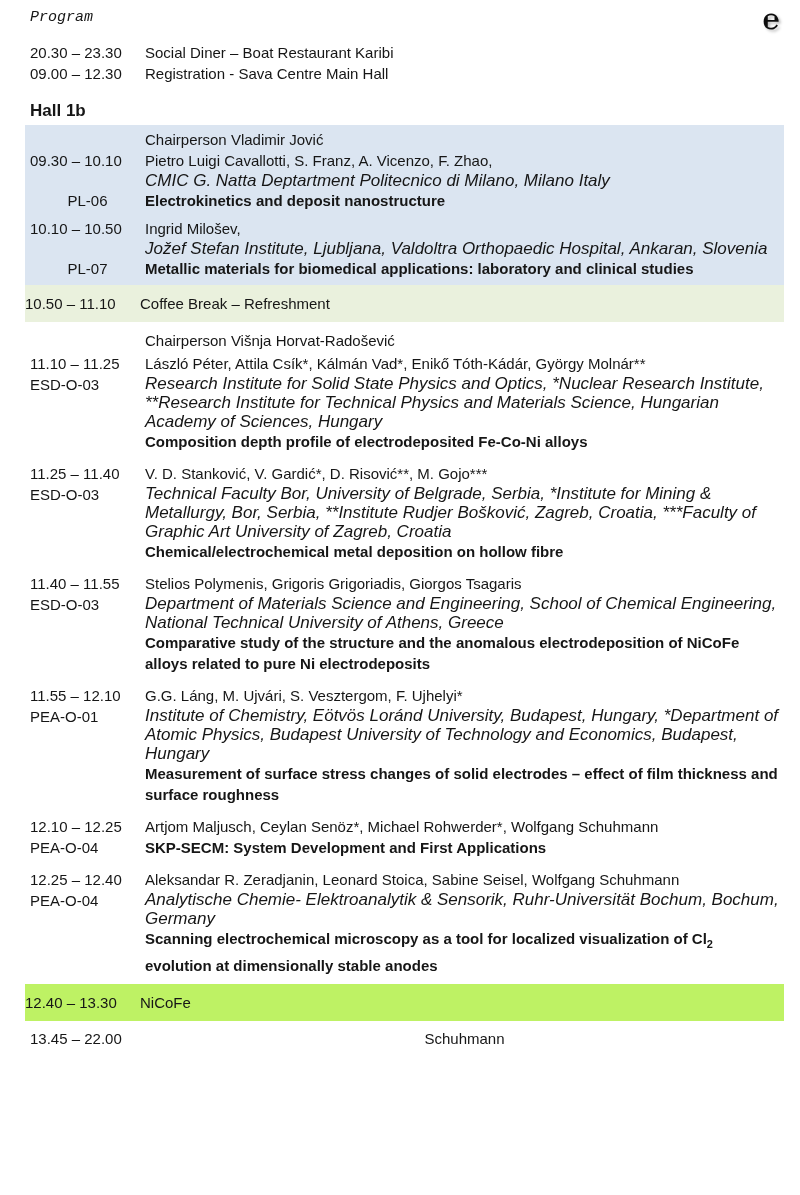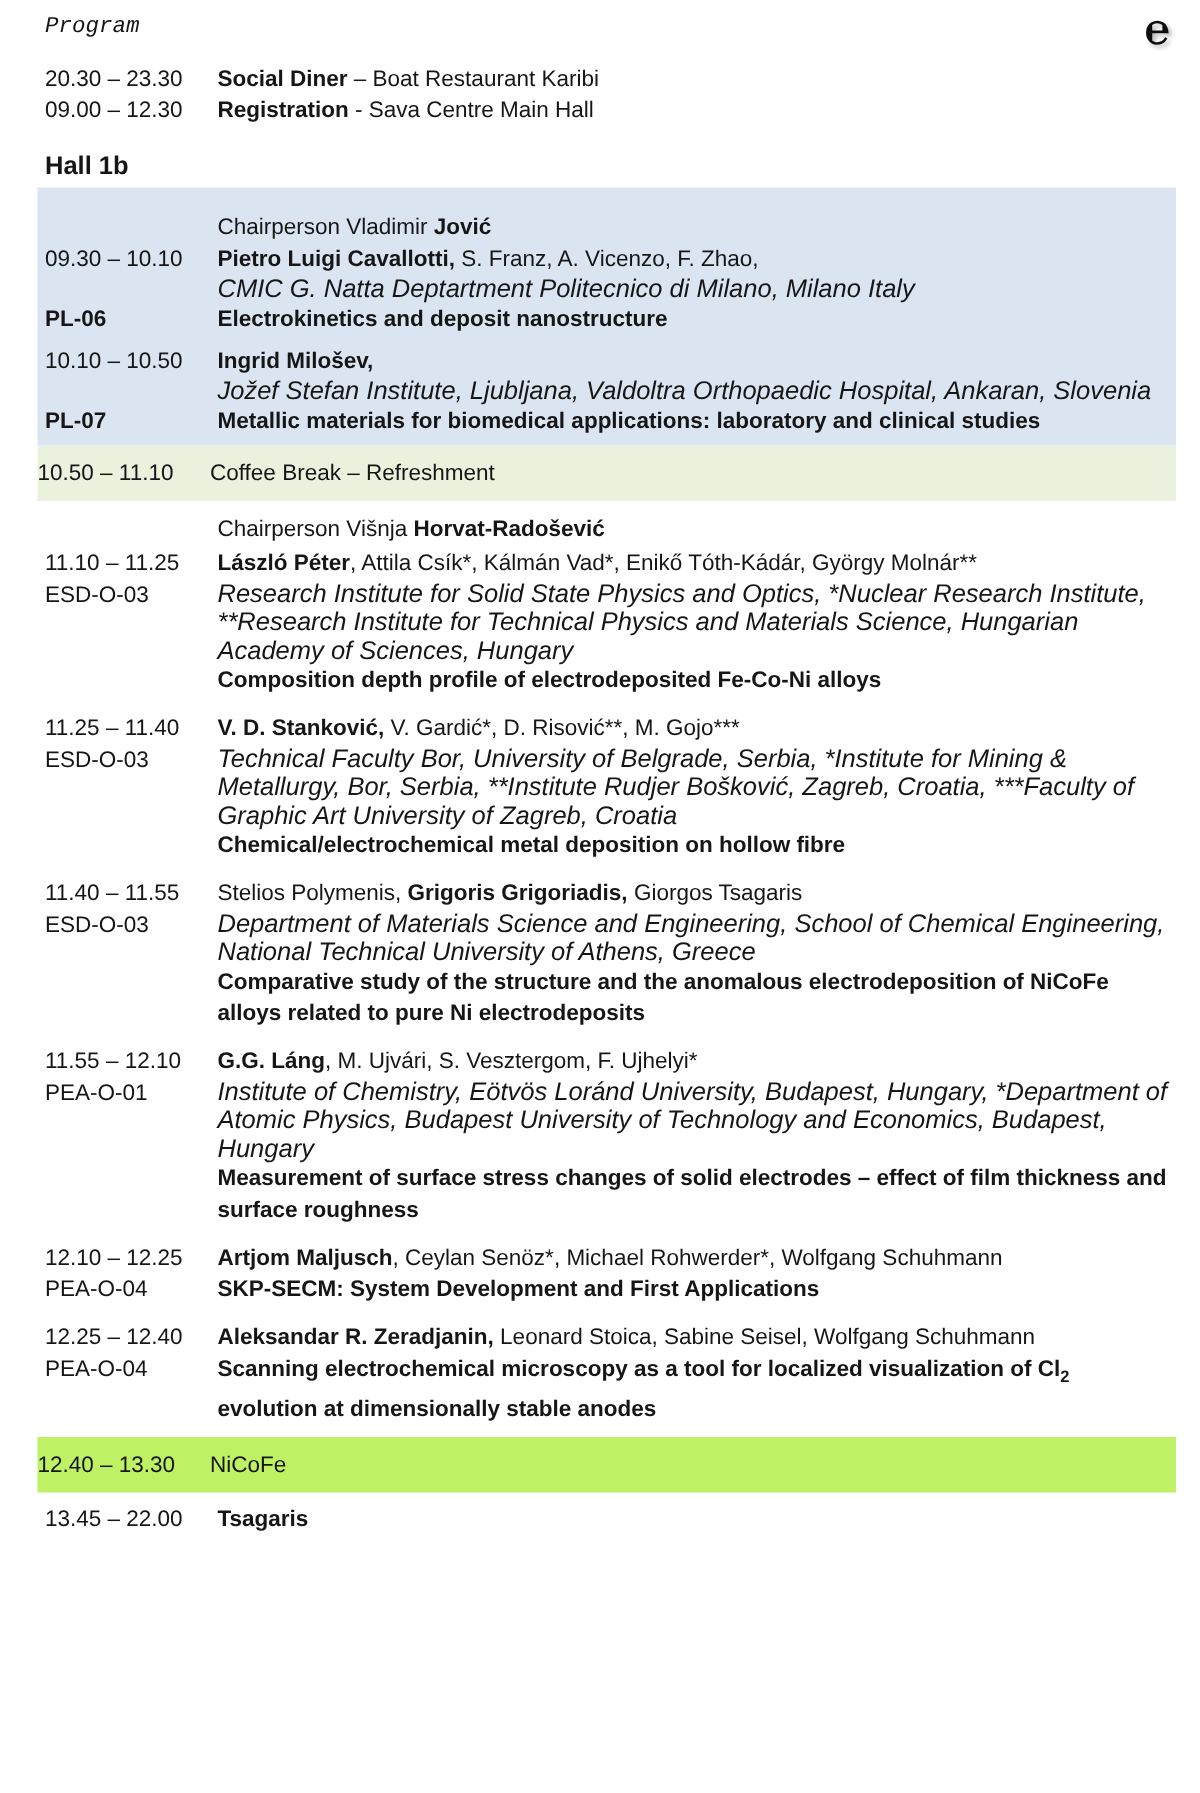"Social Diner" .b { font-weight: 700 -> 400; text-align: none -> center }
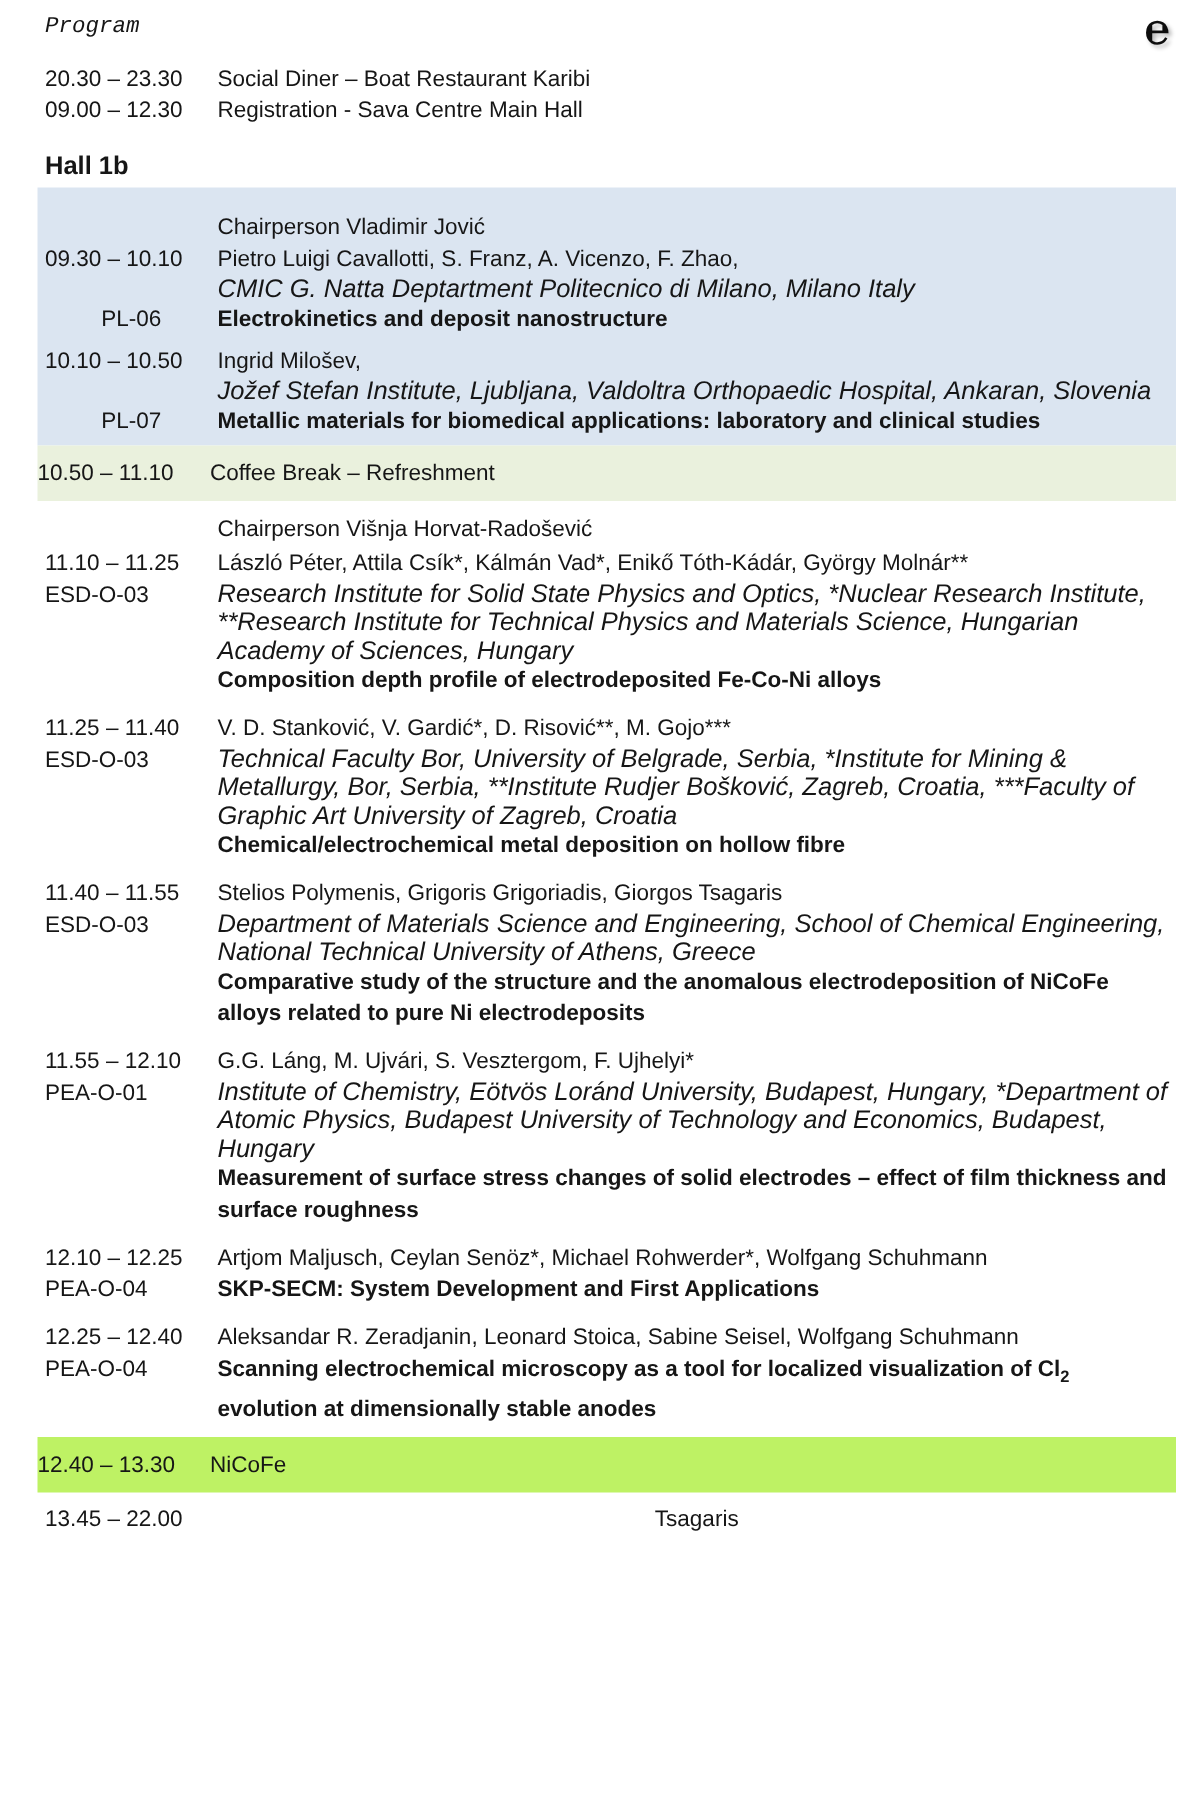"Chairperson Vladimir Jović" .band-blue { padding: 16px 0 6px -> 4px 0 6px }
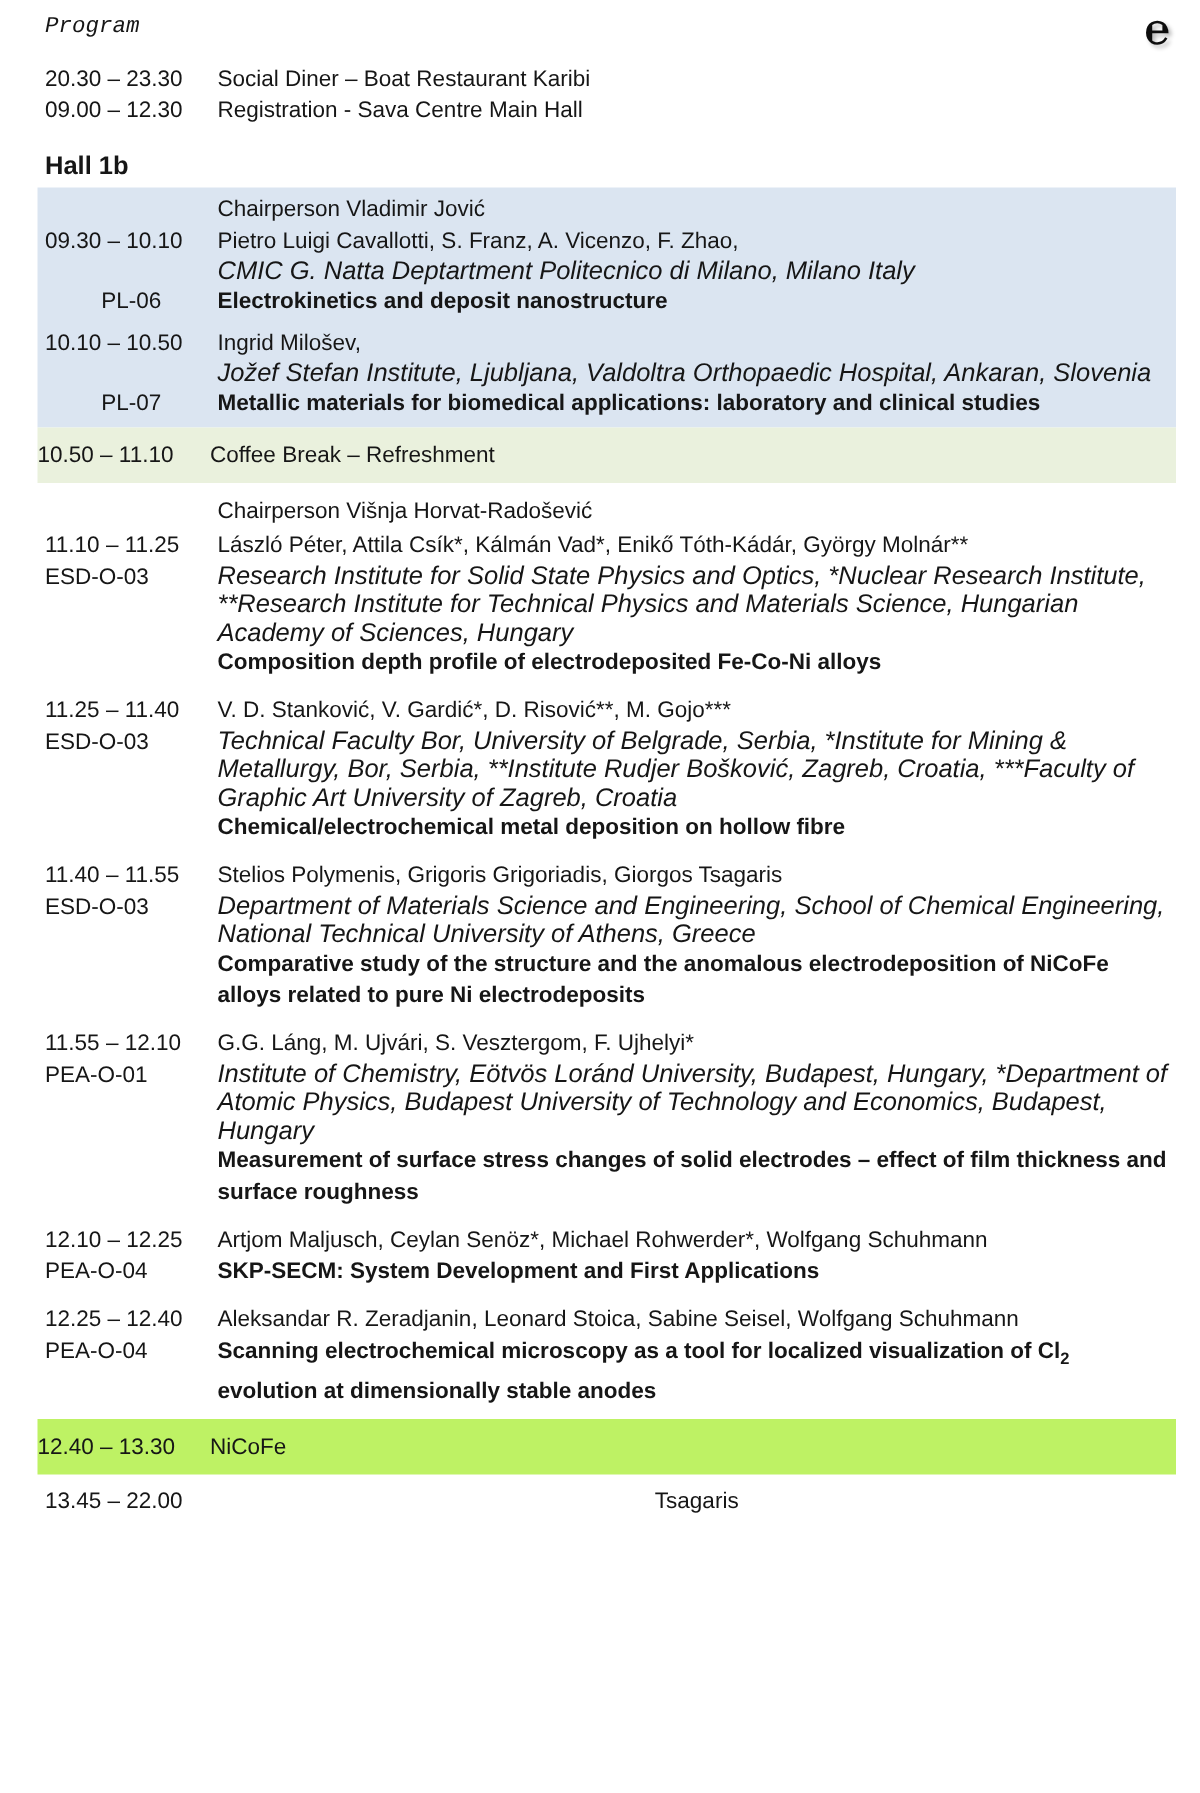"Analytische Chemie- Elektroanalytik &" p.affil { html: none -> <p>Analytische Chemie- Elektroanalytik &amp; Sensorik, Ruhr-Universität Bochum, Bochum, Germany</p> }
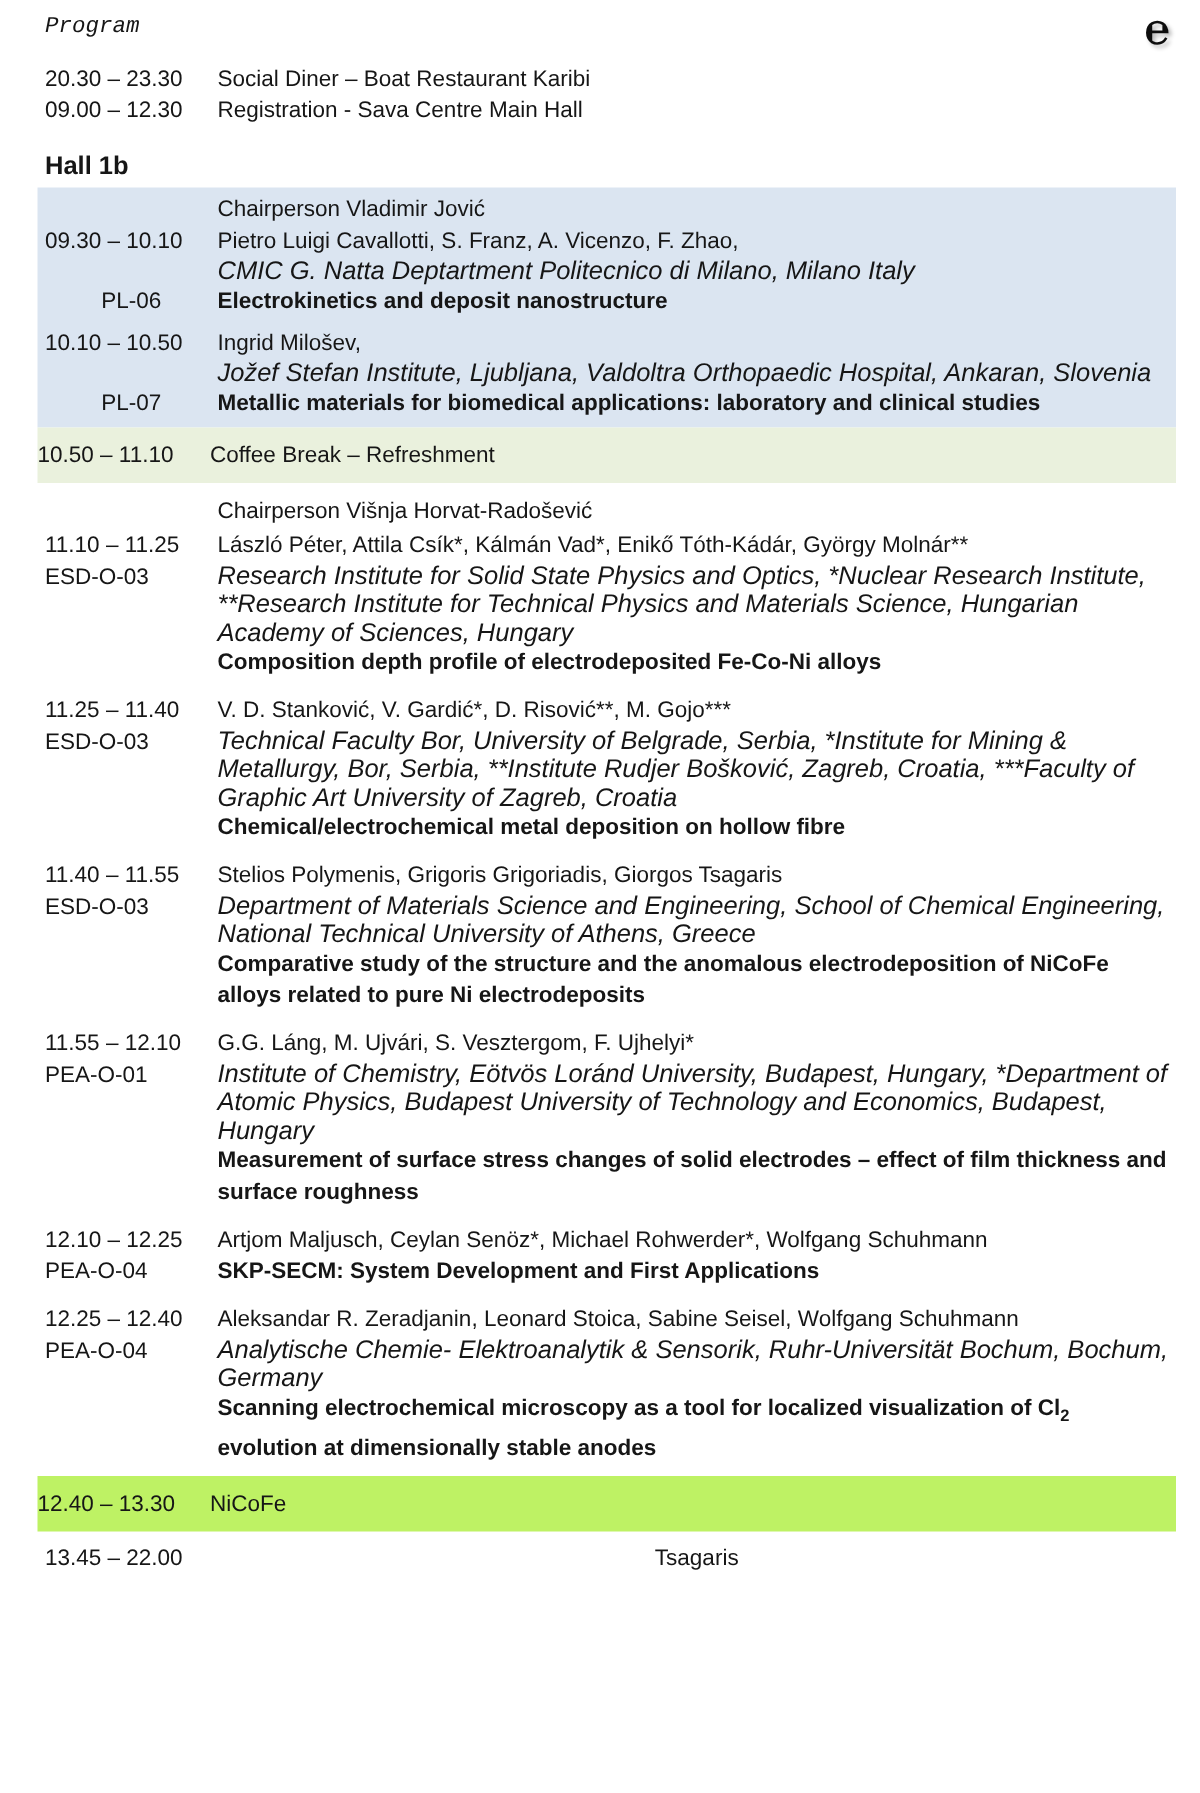"Tsagaris" span.t15 { text: Tsagaris -> Schuhmann }
